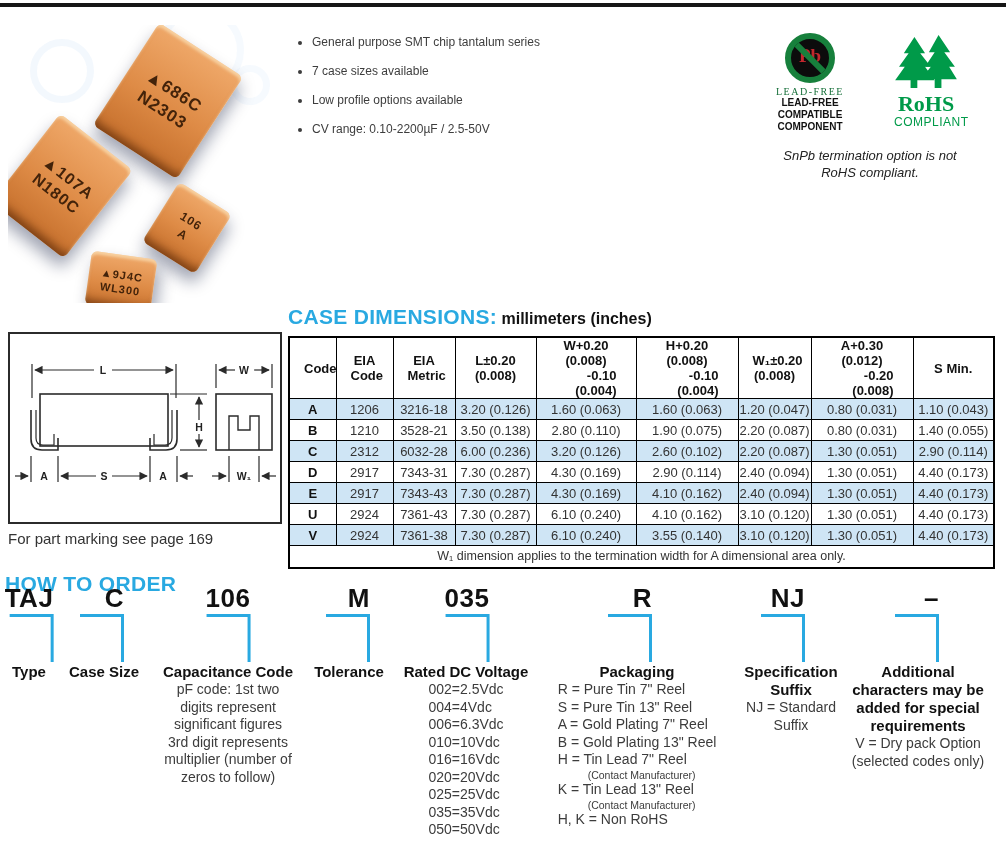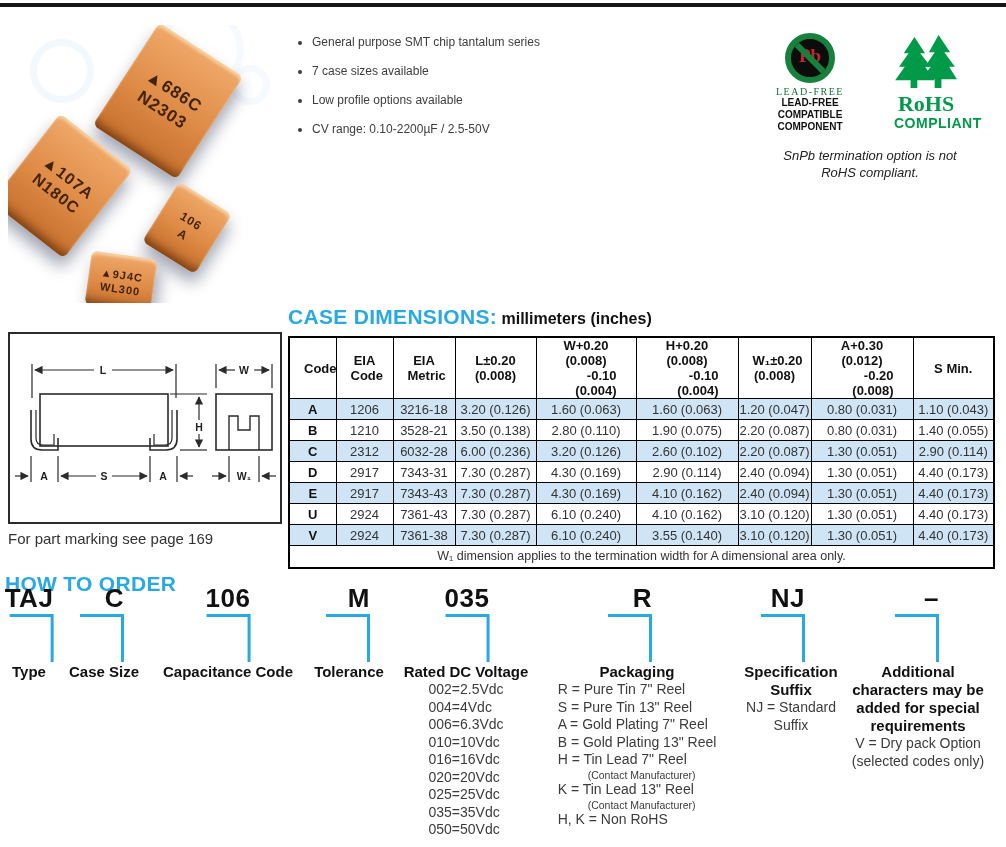"COMPLIANT" .rohs-sub { font-size: 14px -> 12px; font-weight: bold -> normal }
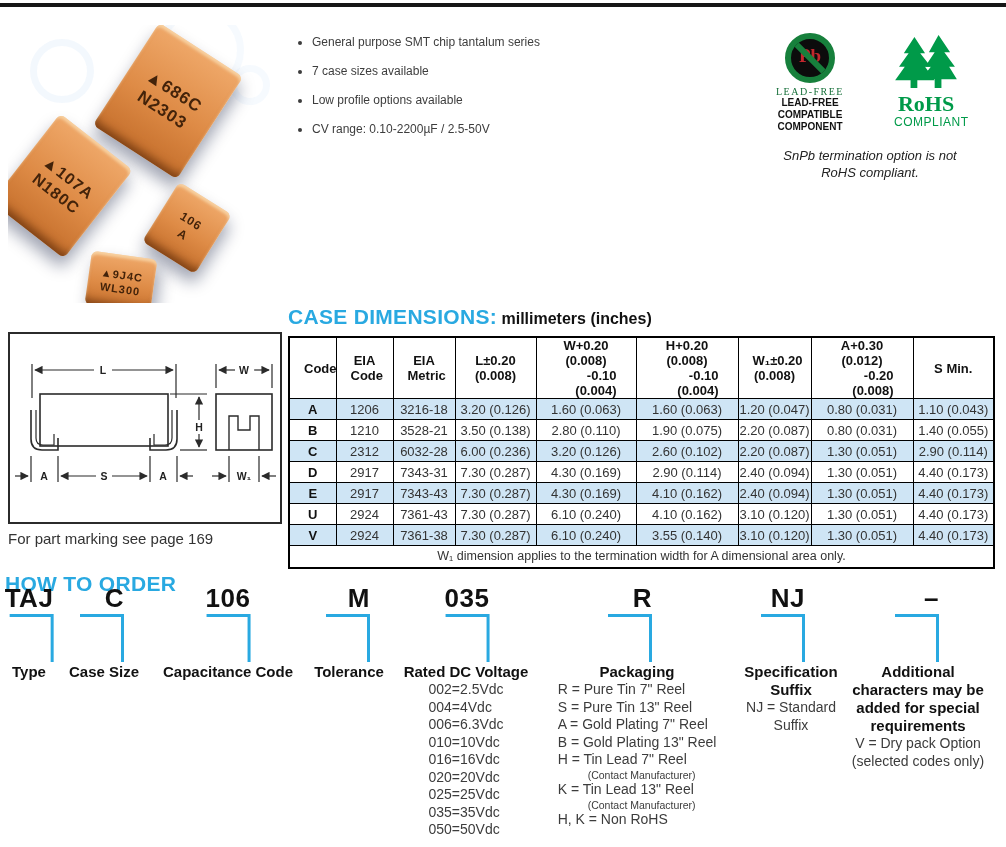"pF code: 1st two" div.obody { html: none -> <div> <div>pF code: 1st two</div> <div>digits represent</div> <div>significant figures</div> <div>3rd digit represents</div> <div>multiplier (number of</div> <div>zeros to follow)</div> </div> }
